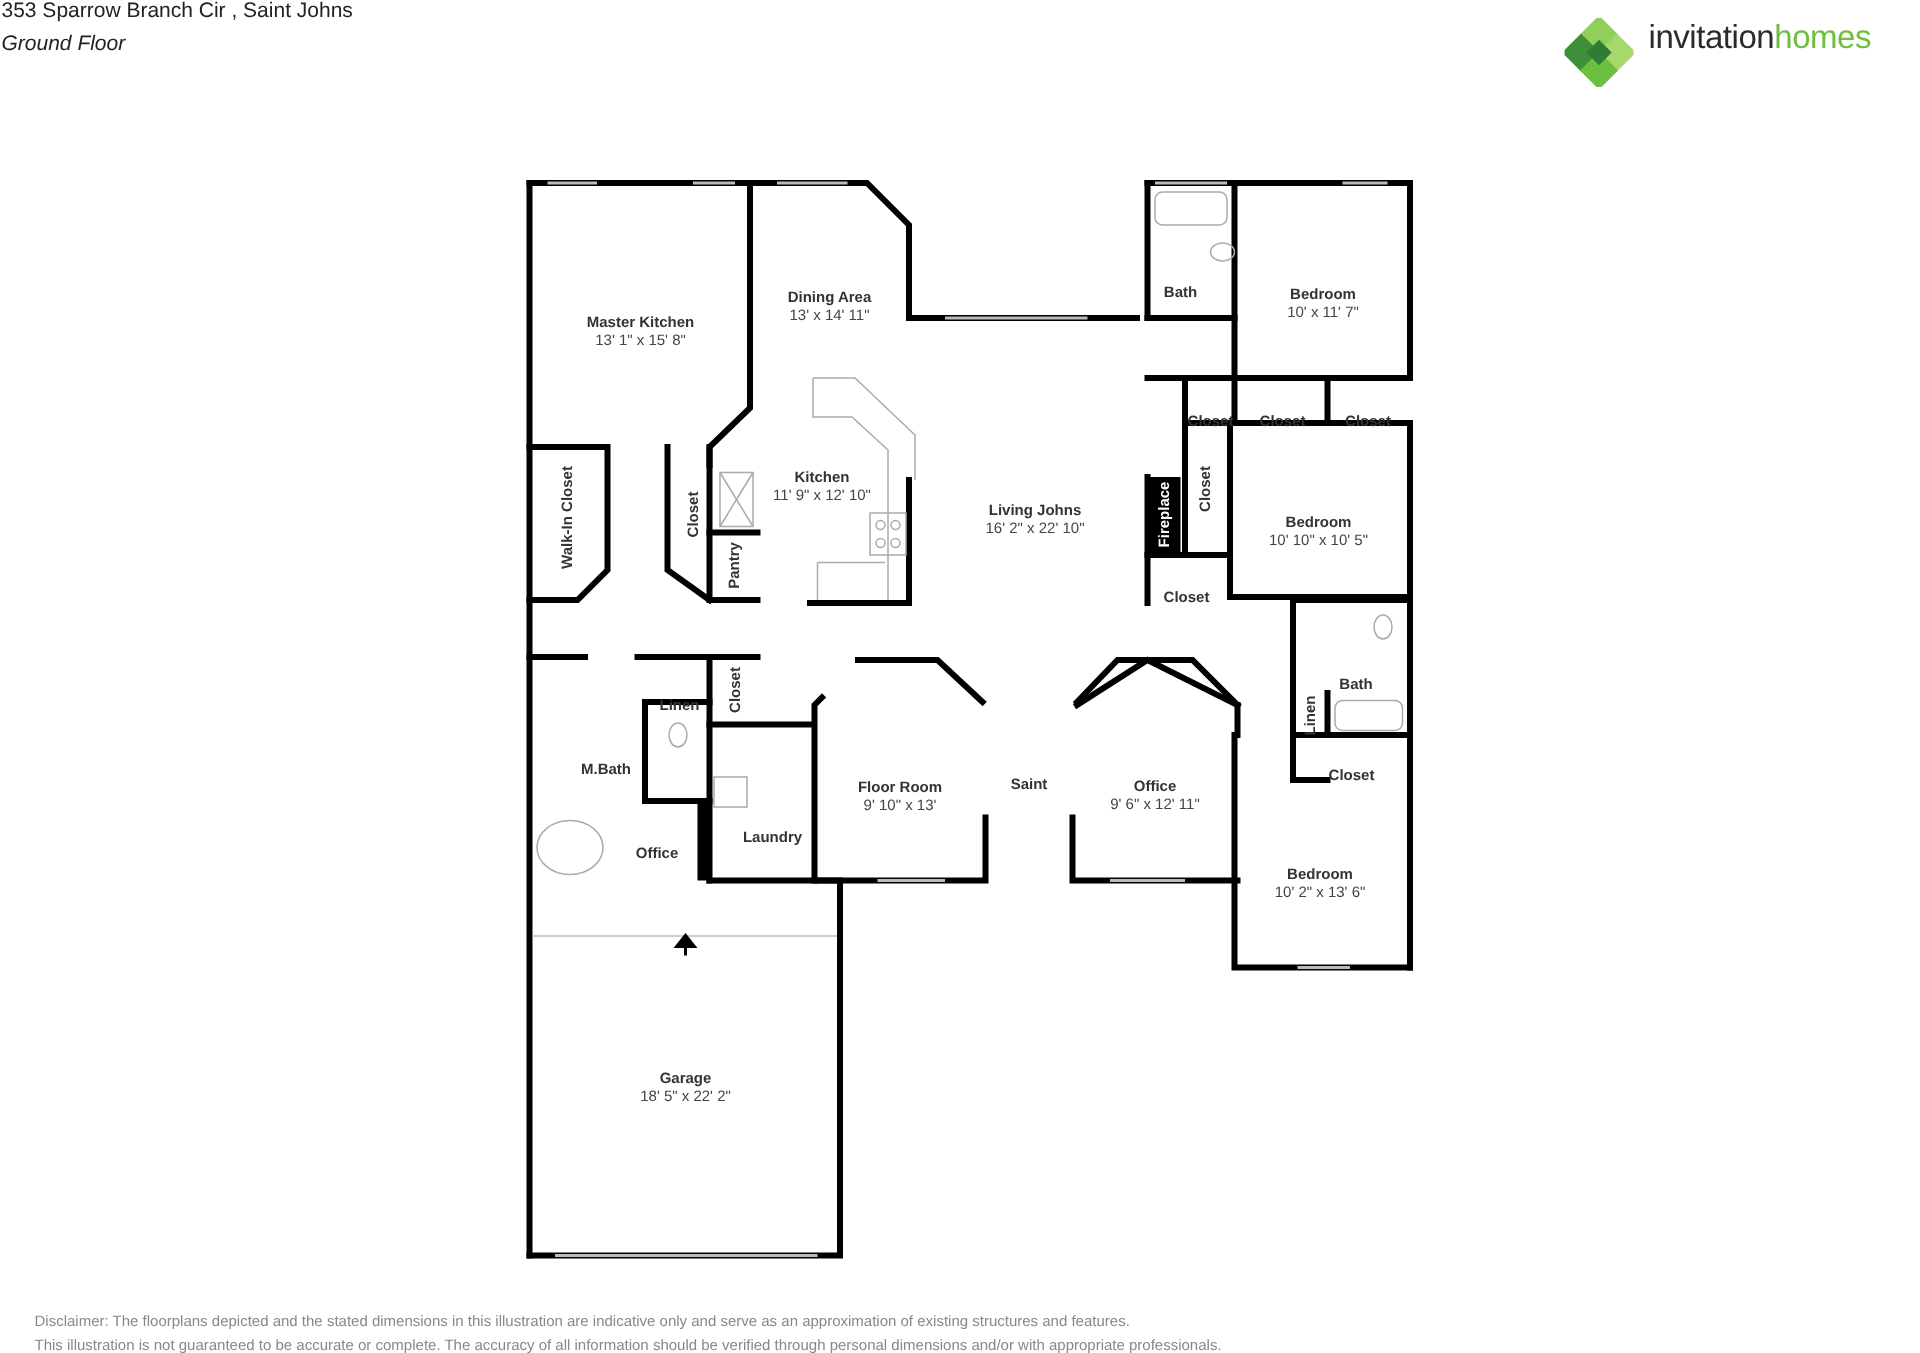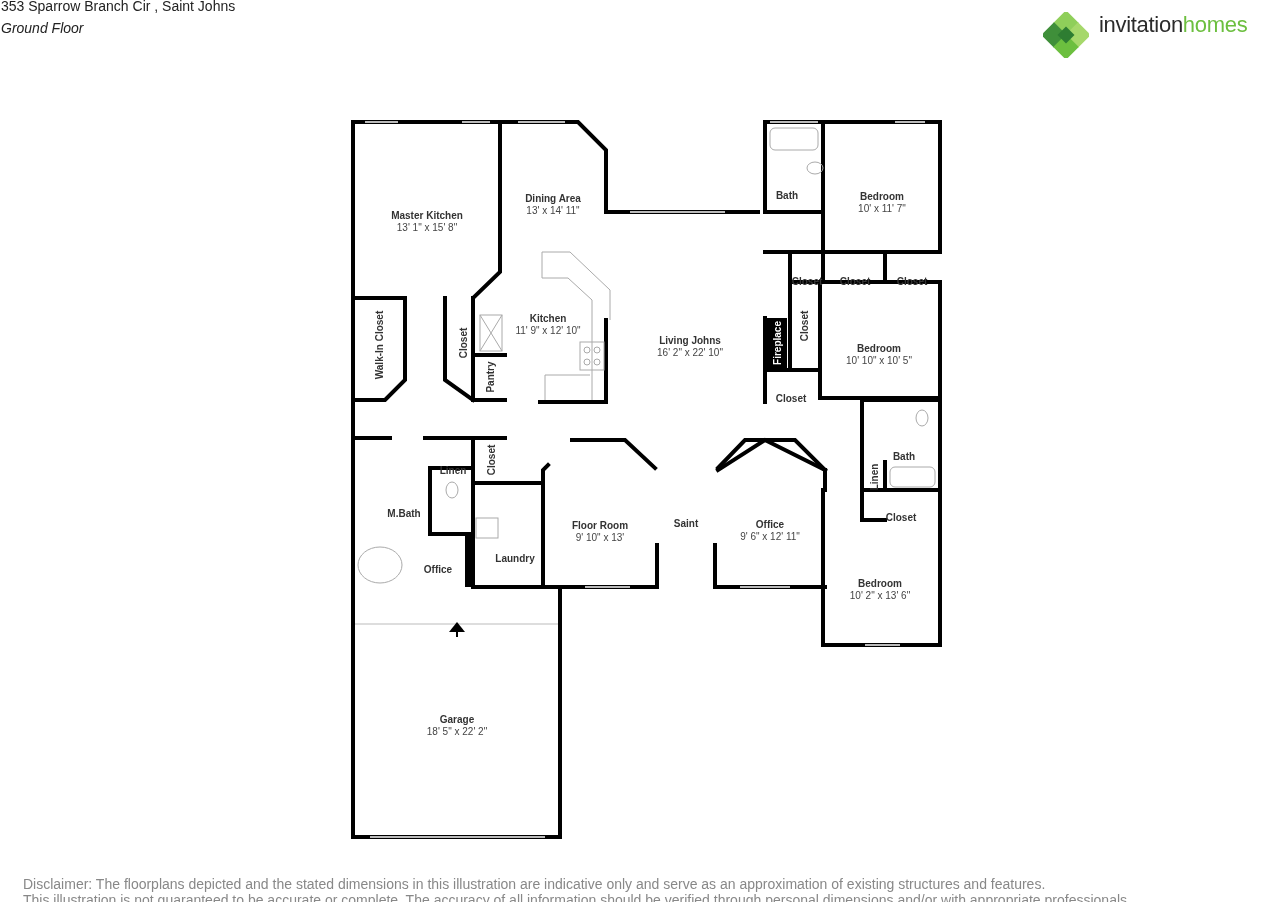"Disclaimer: The floorplans depicted and" .disc { font-size: 14px -> 10px }
